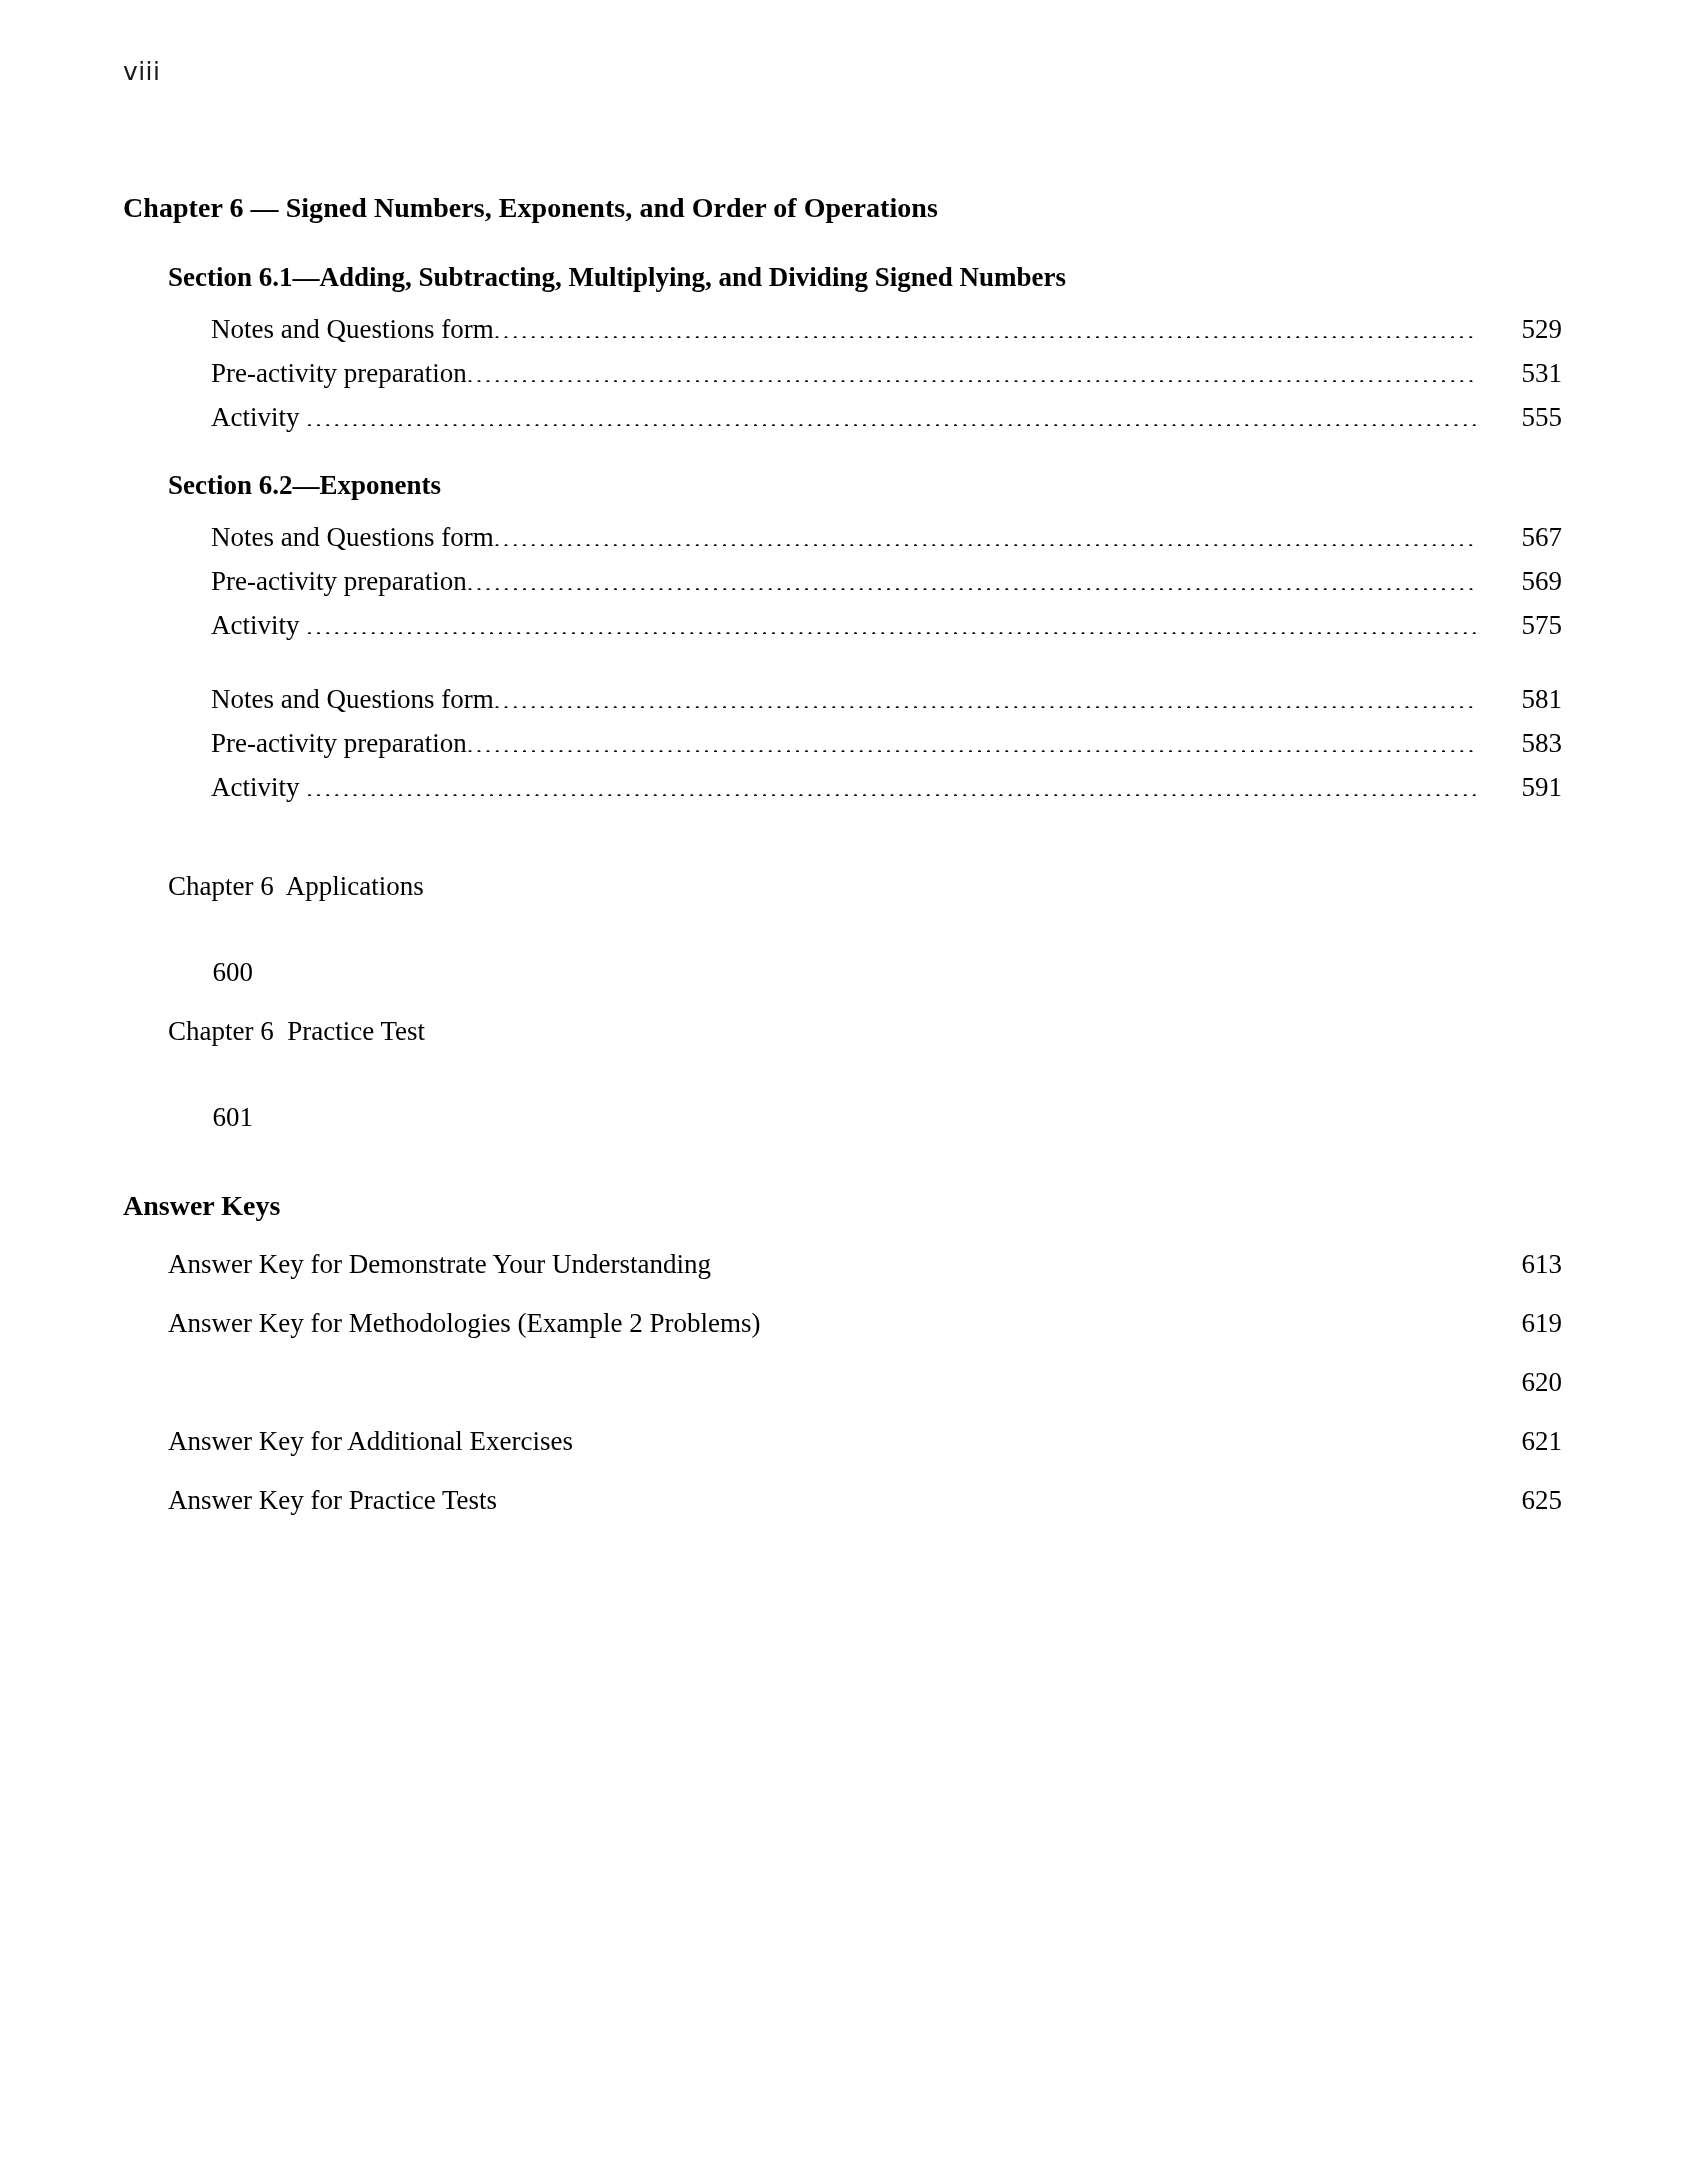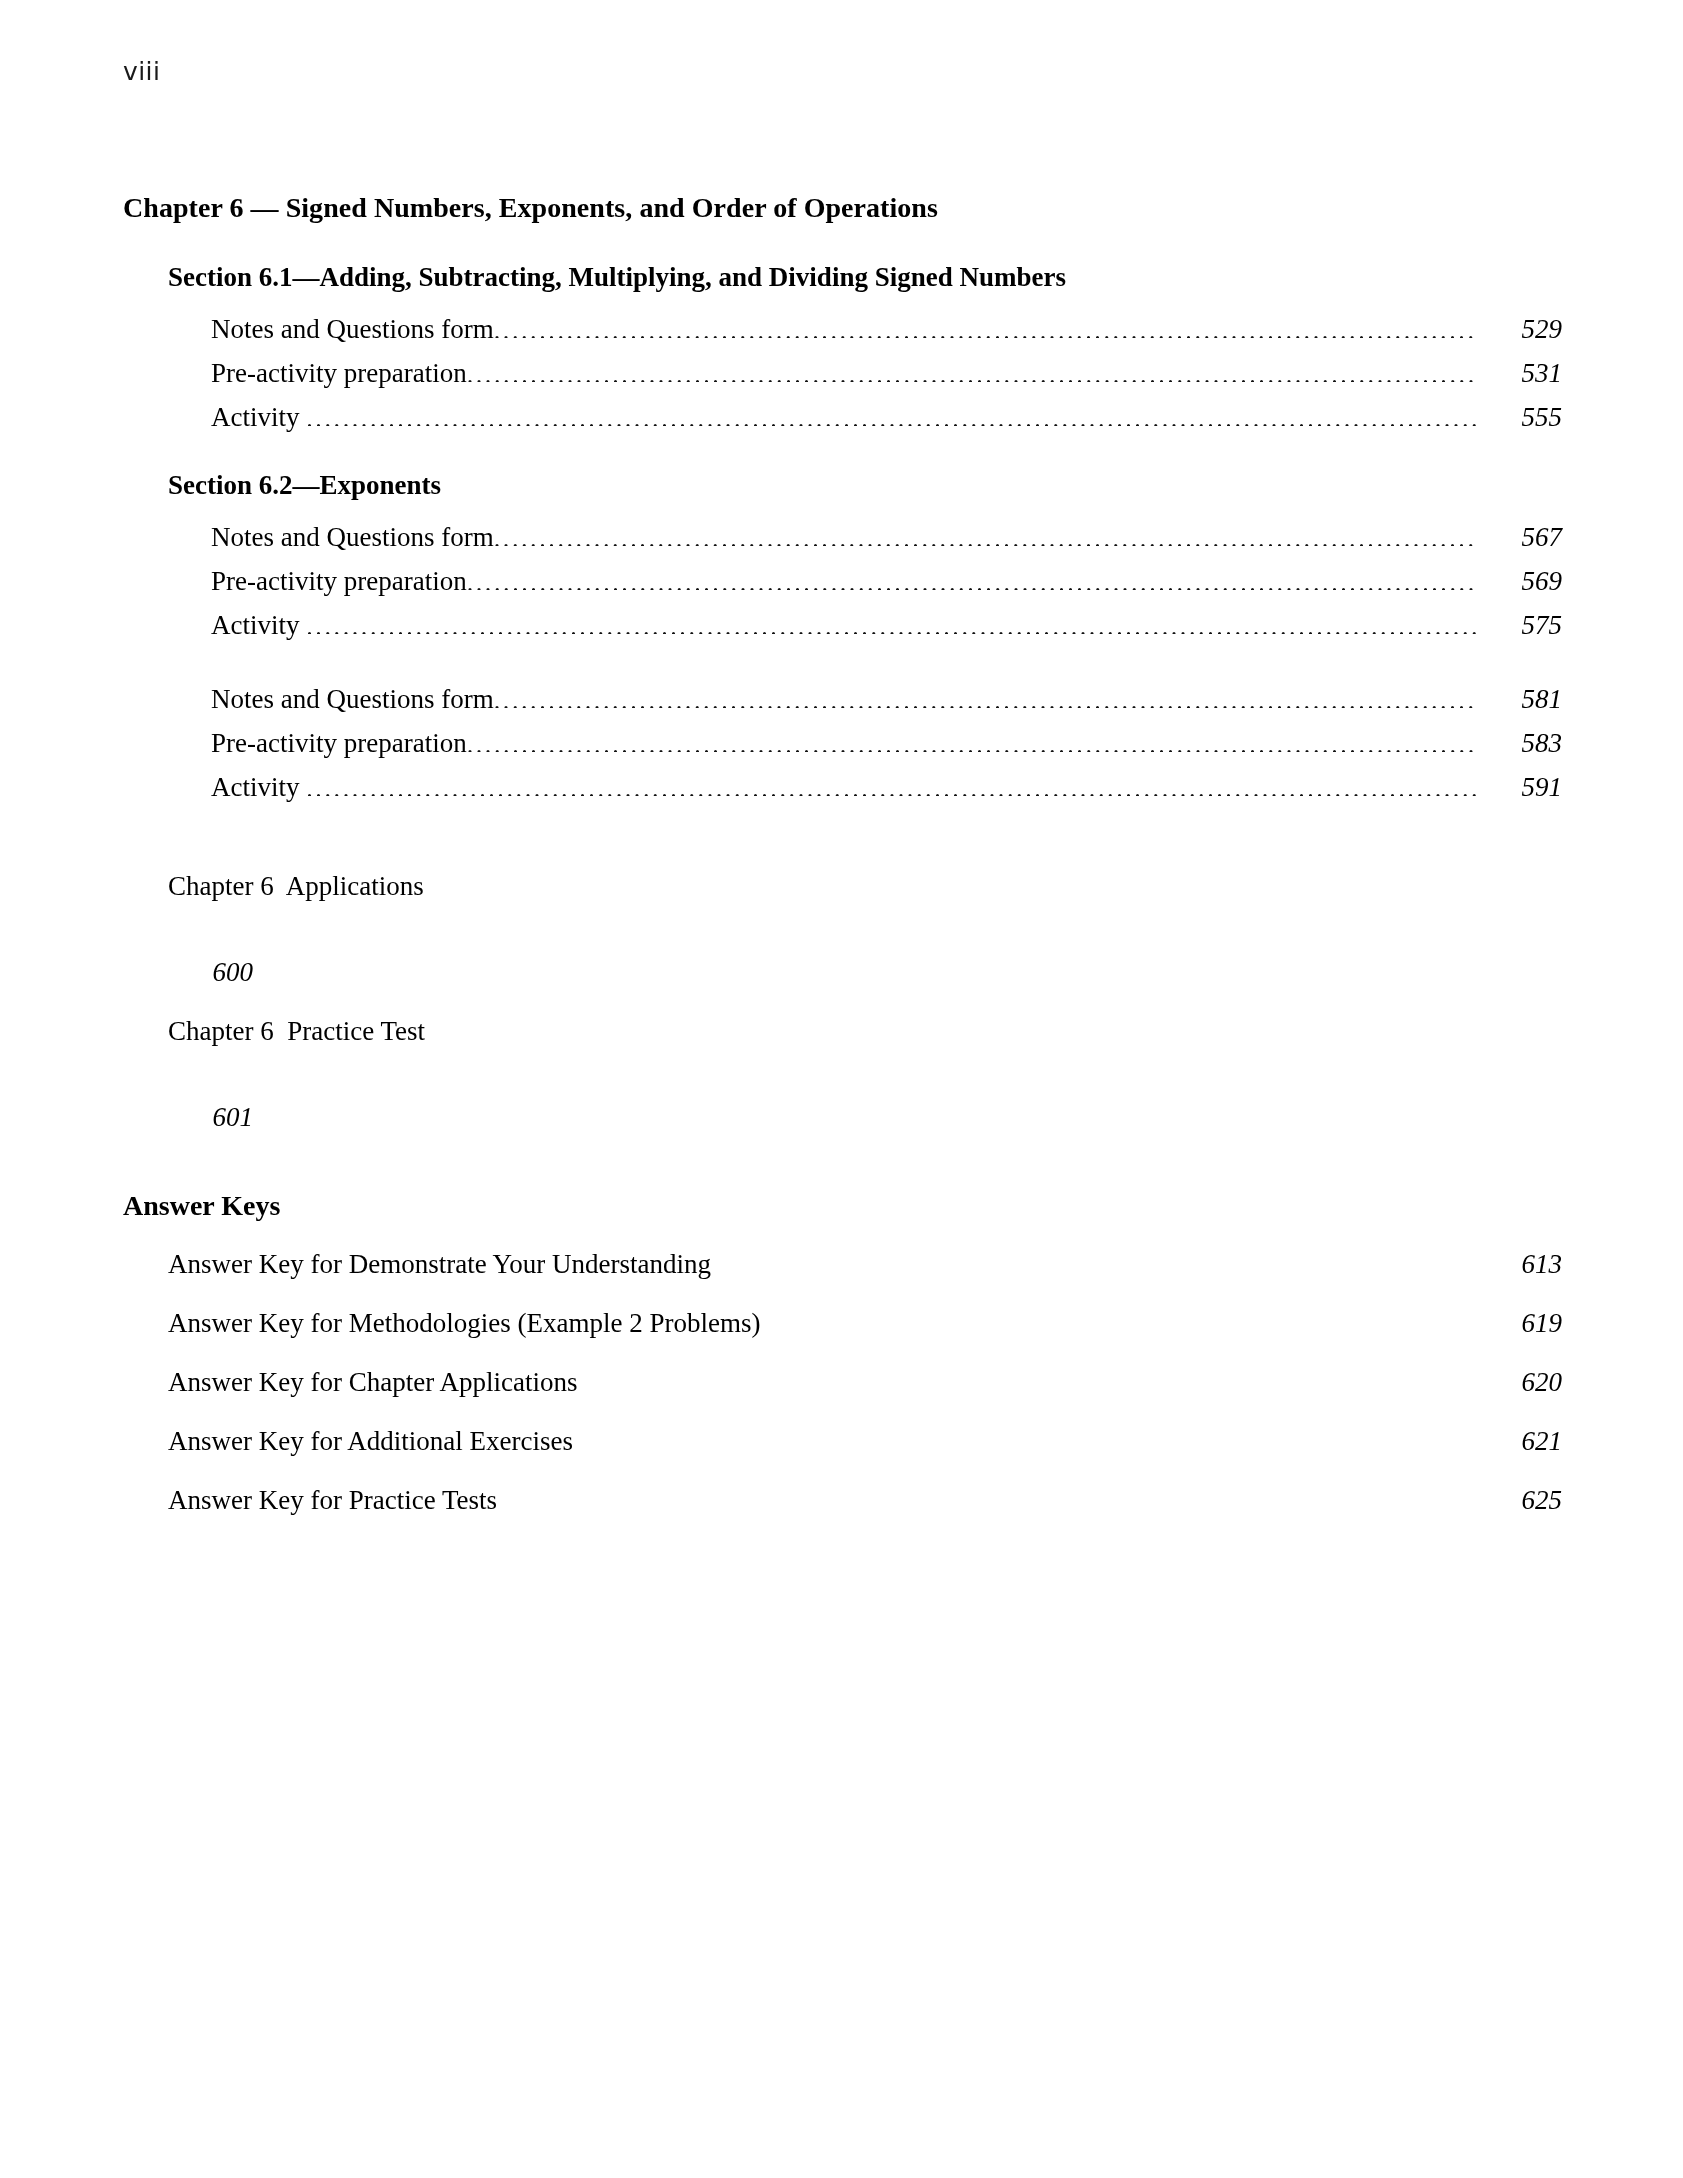"529" .row .pagenum { font-style: italic -> none }
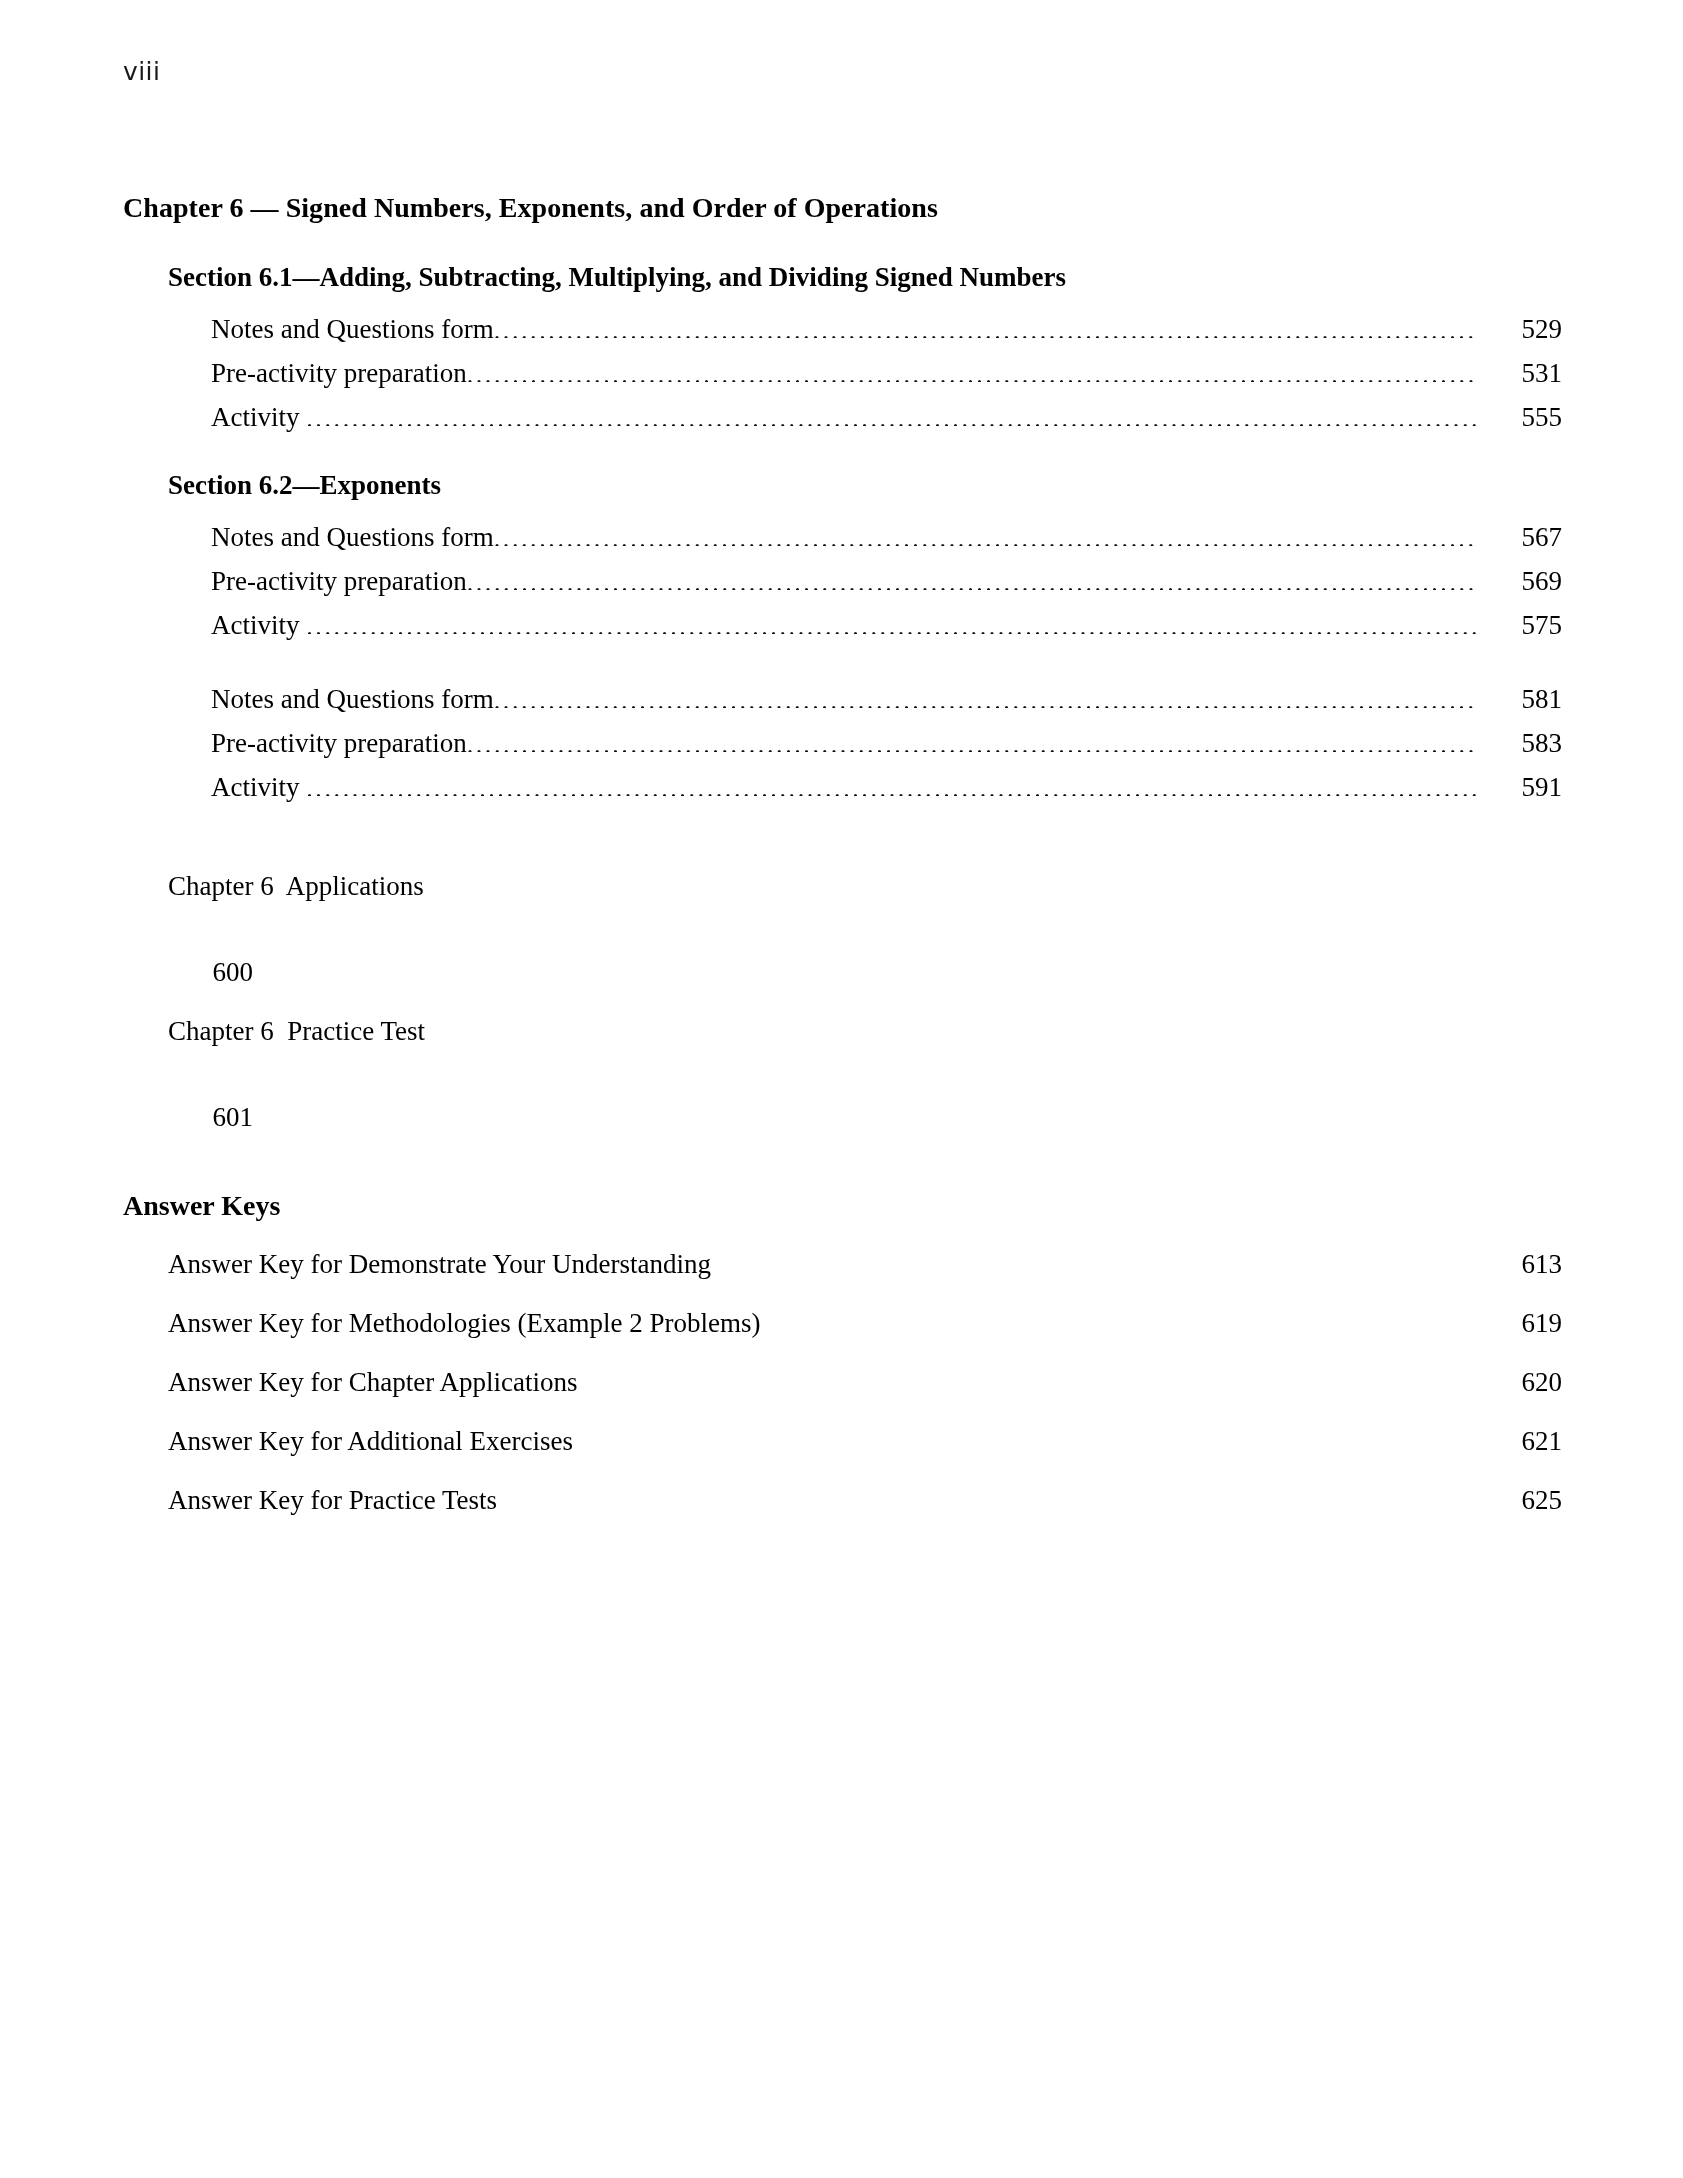"Answer Key for Chapter Applications" span.label { html: <span>Answer Key for Chapter Applications </span> -> none }
